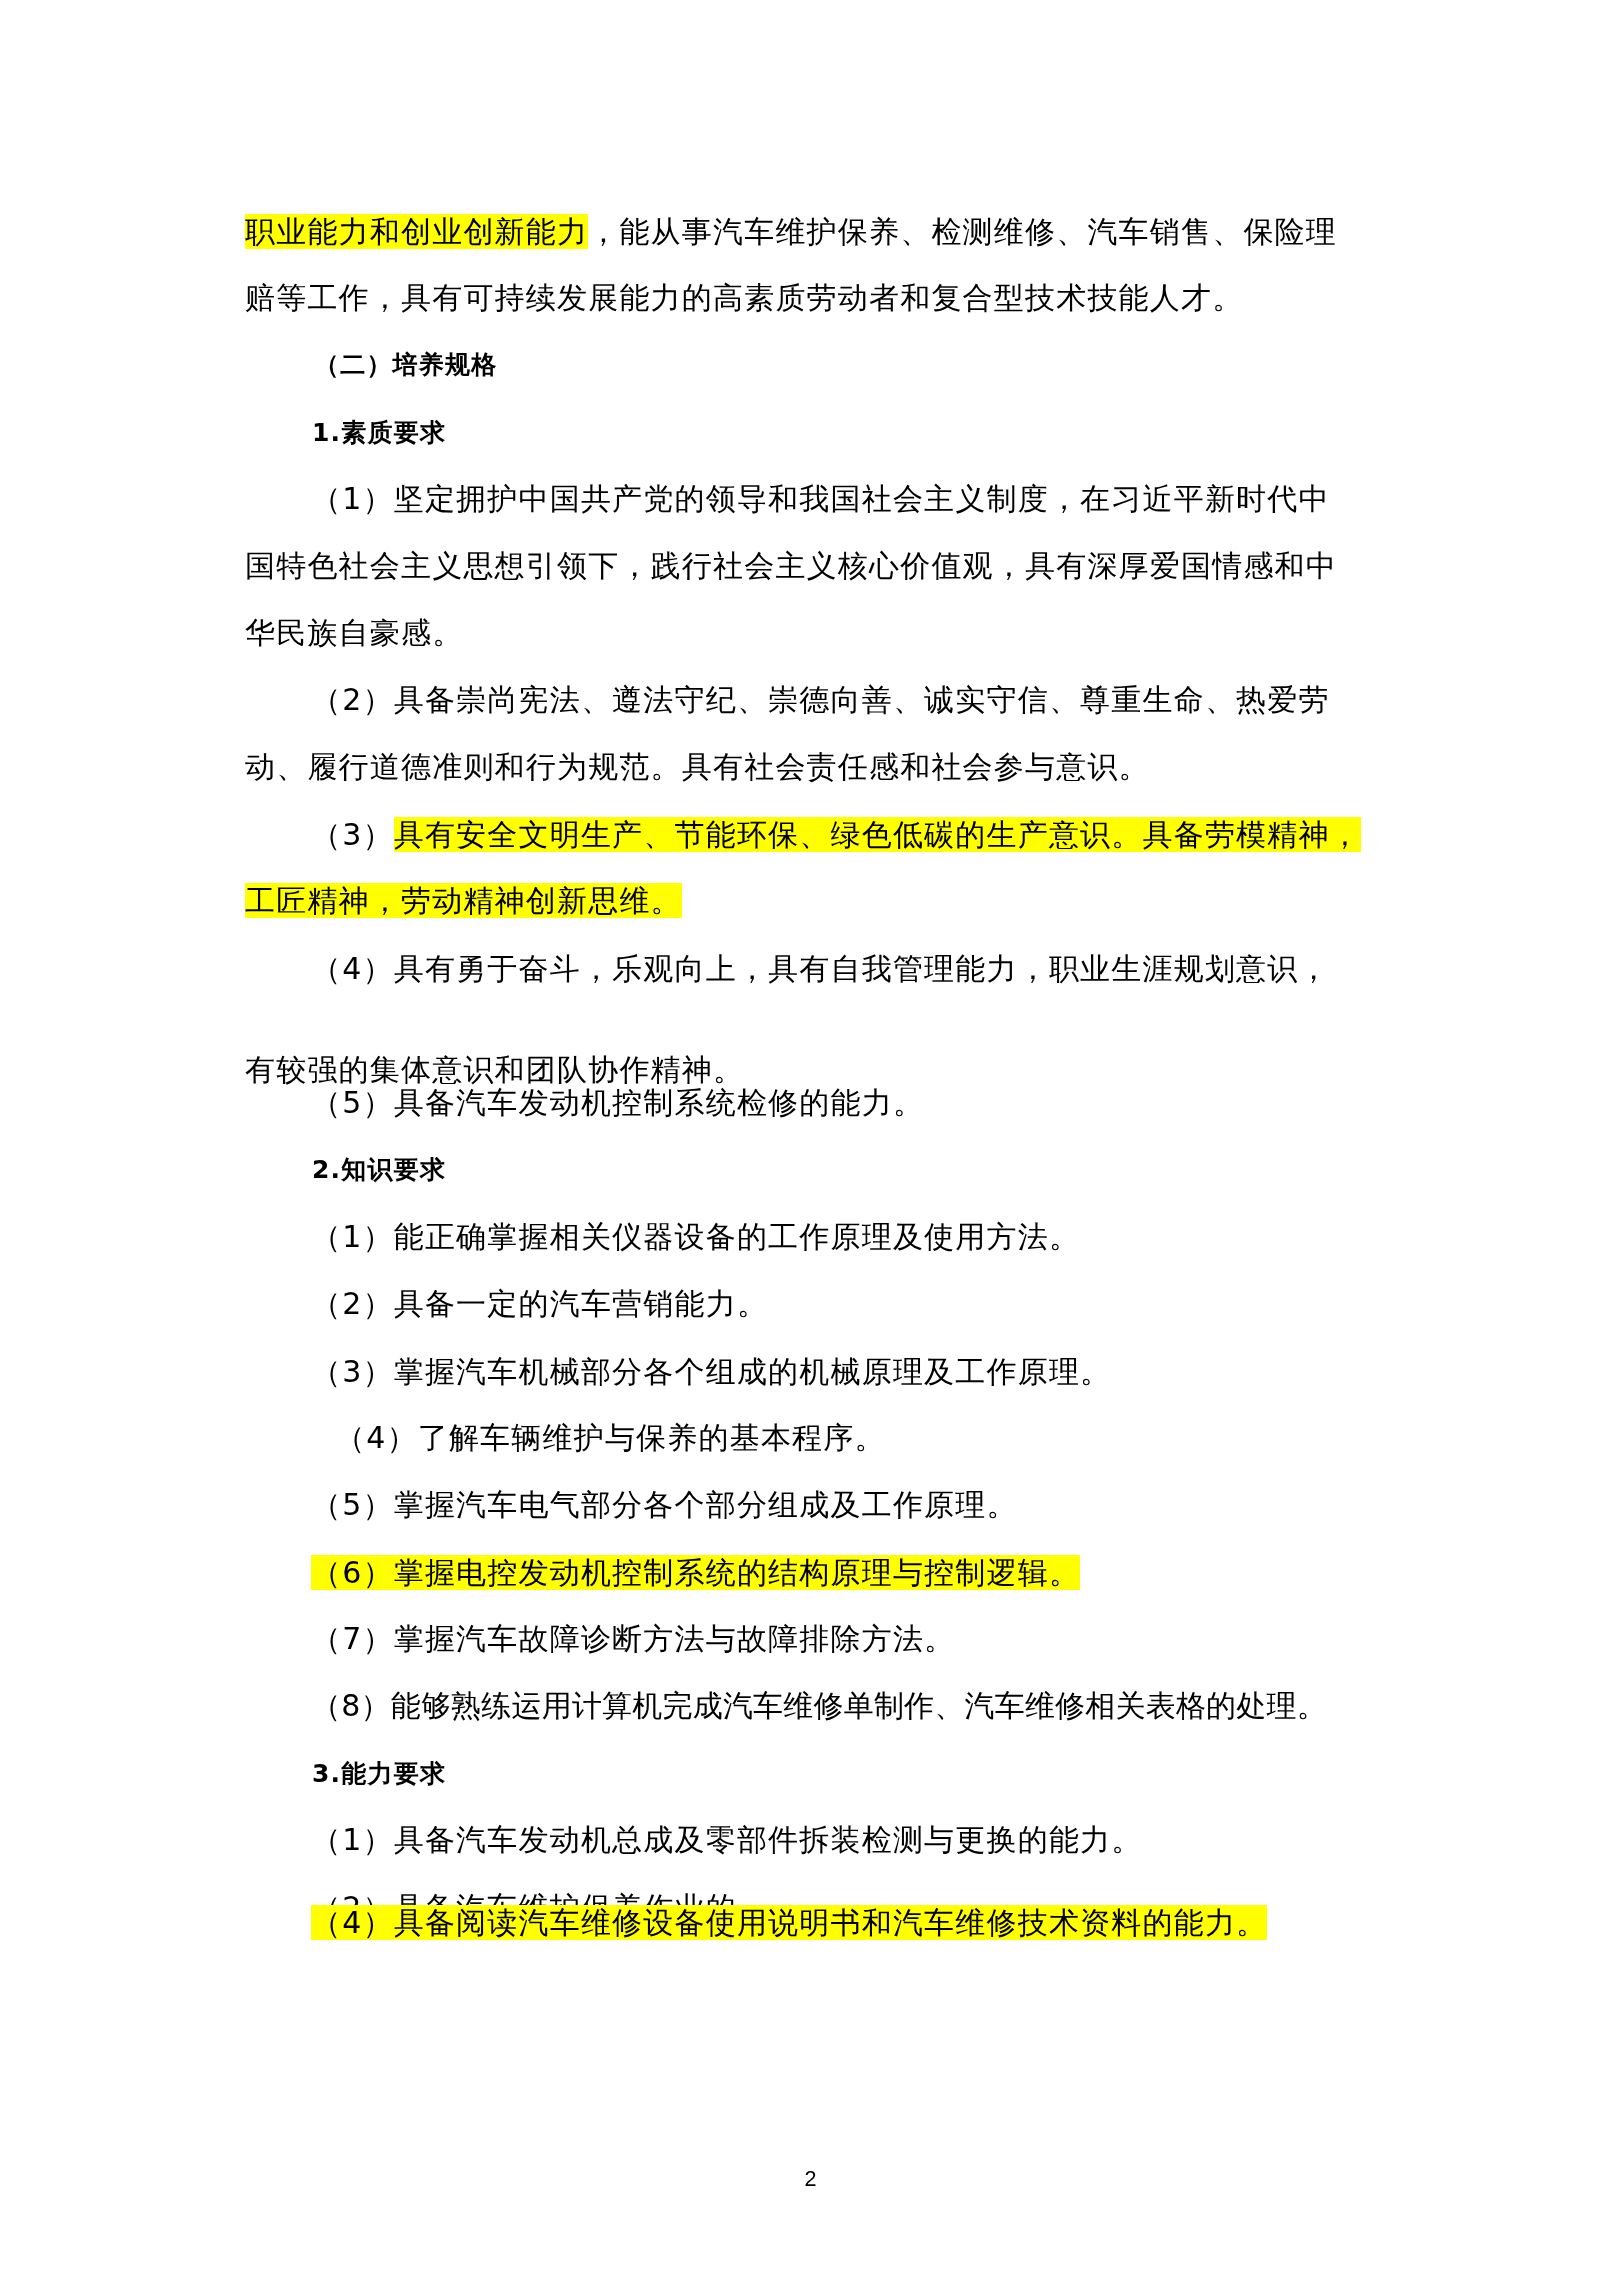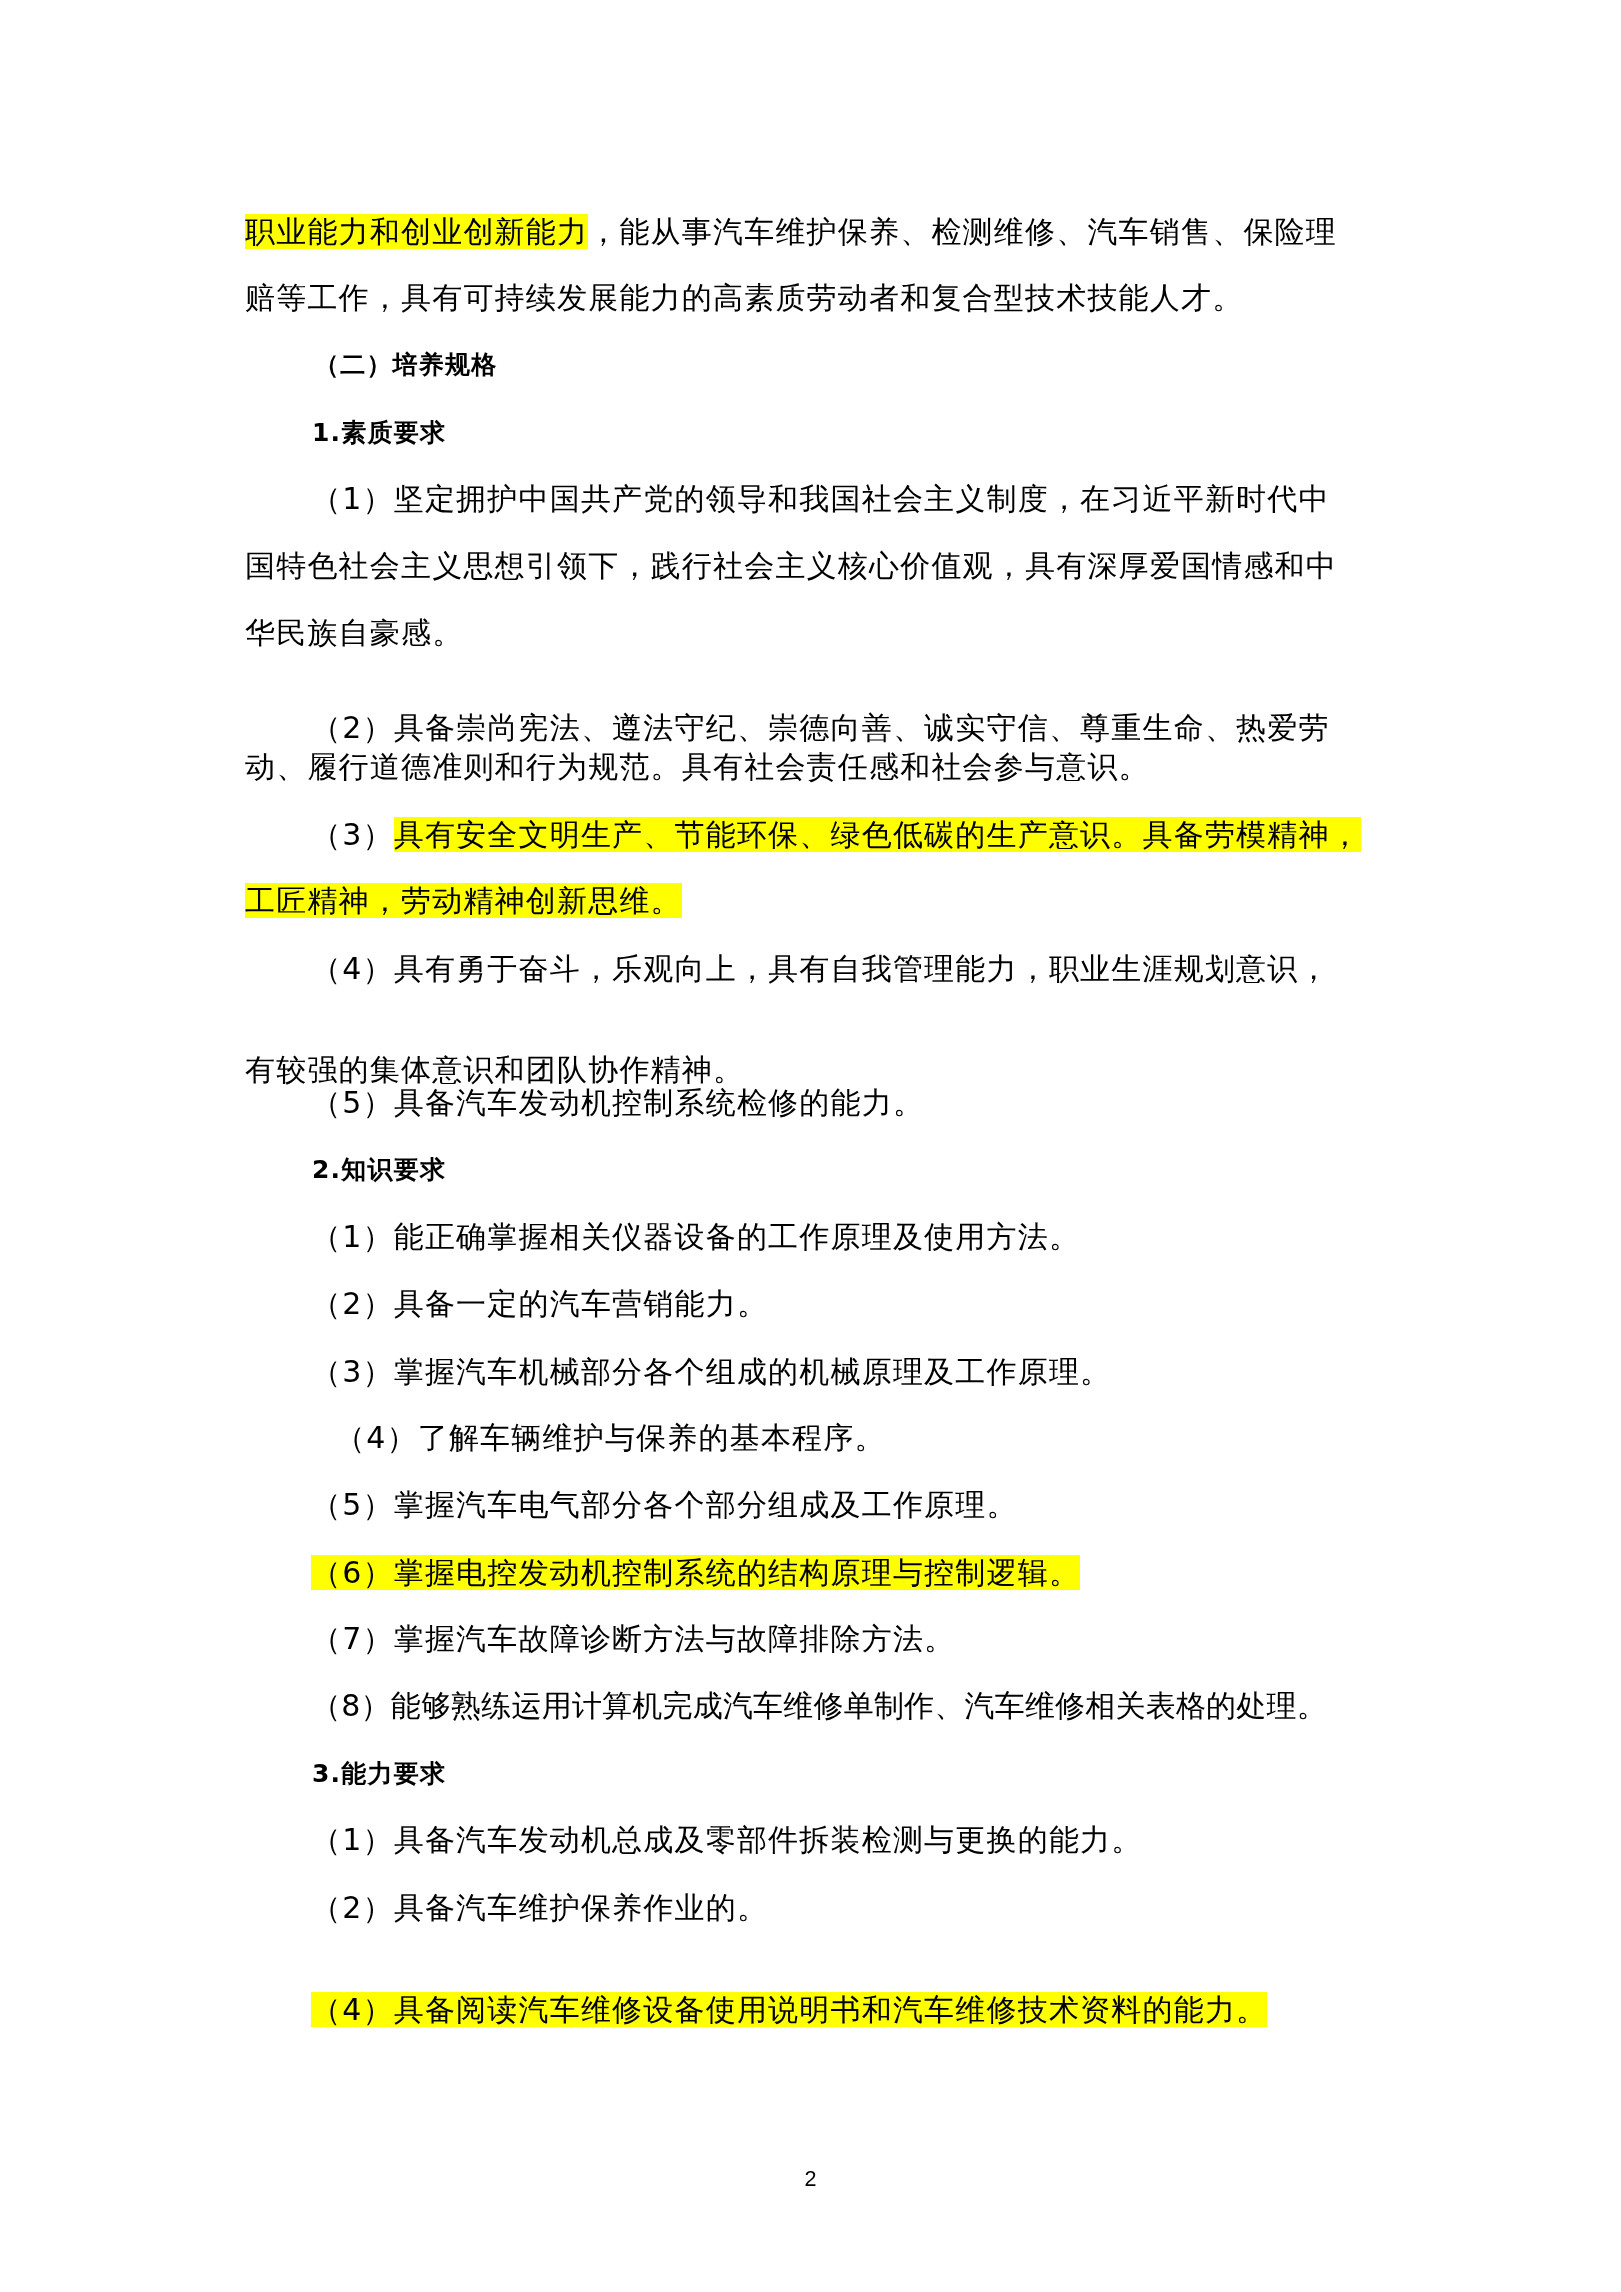"（2）具备崇尚宪法、遵法守纪、崇德向善、诚实守信、尊重生命、热爱劳" div.ln { margin-top: 28px -> none }
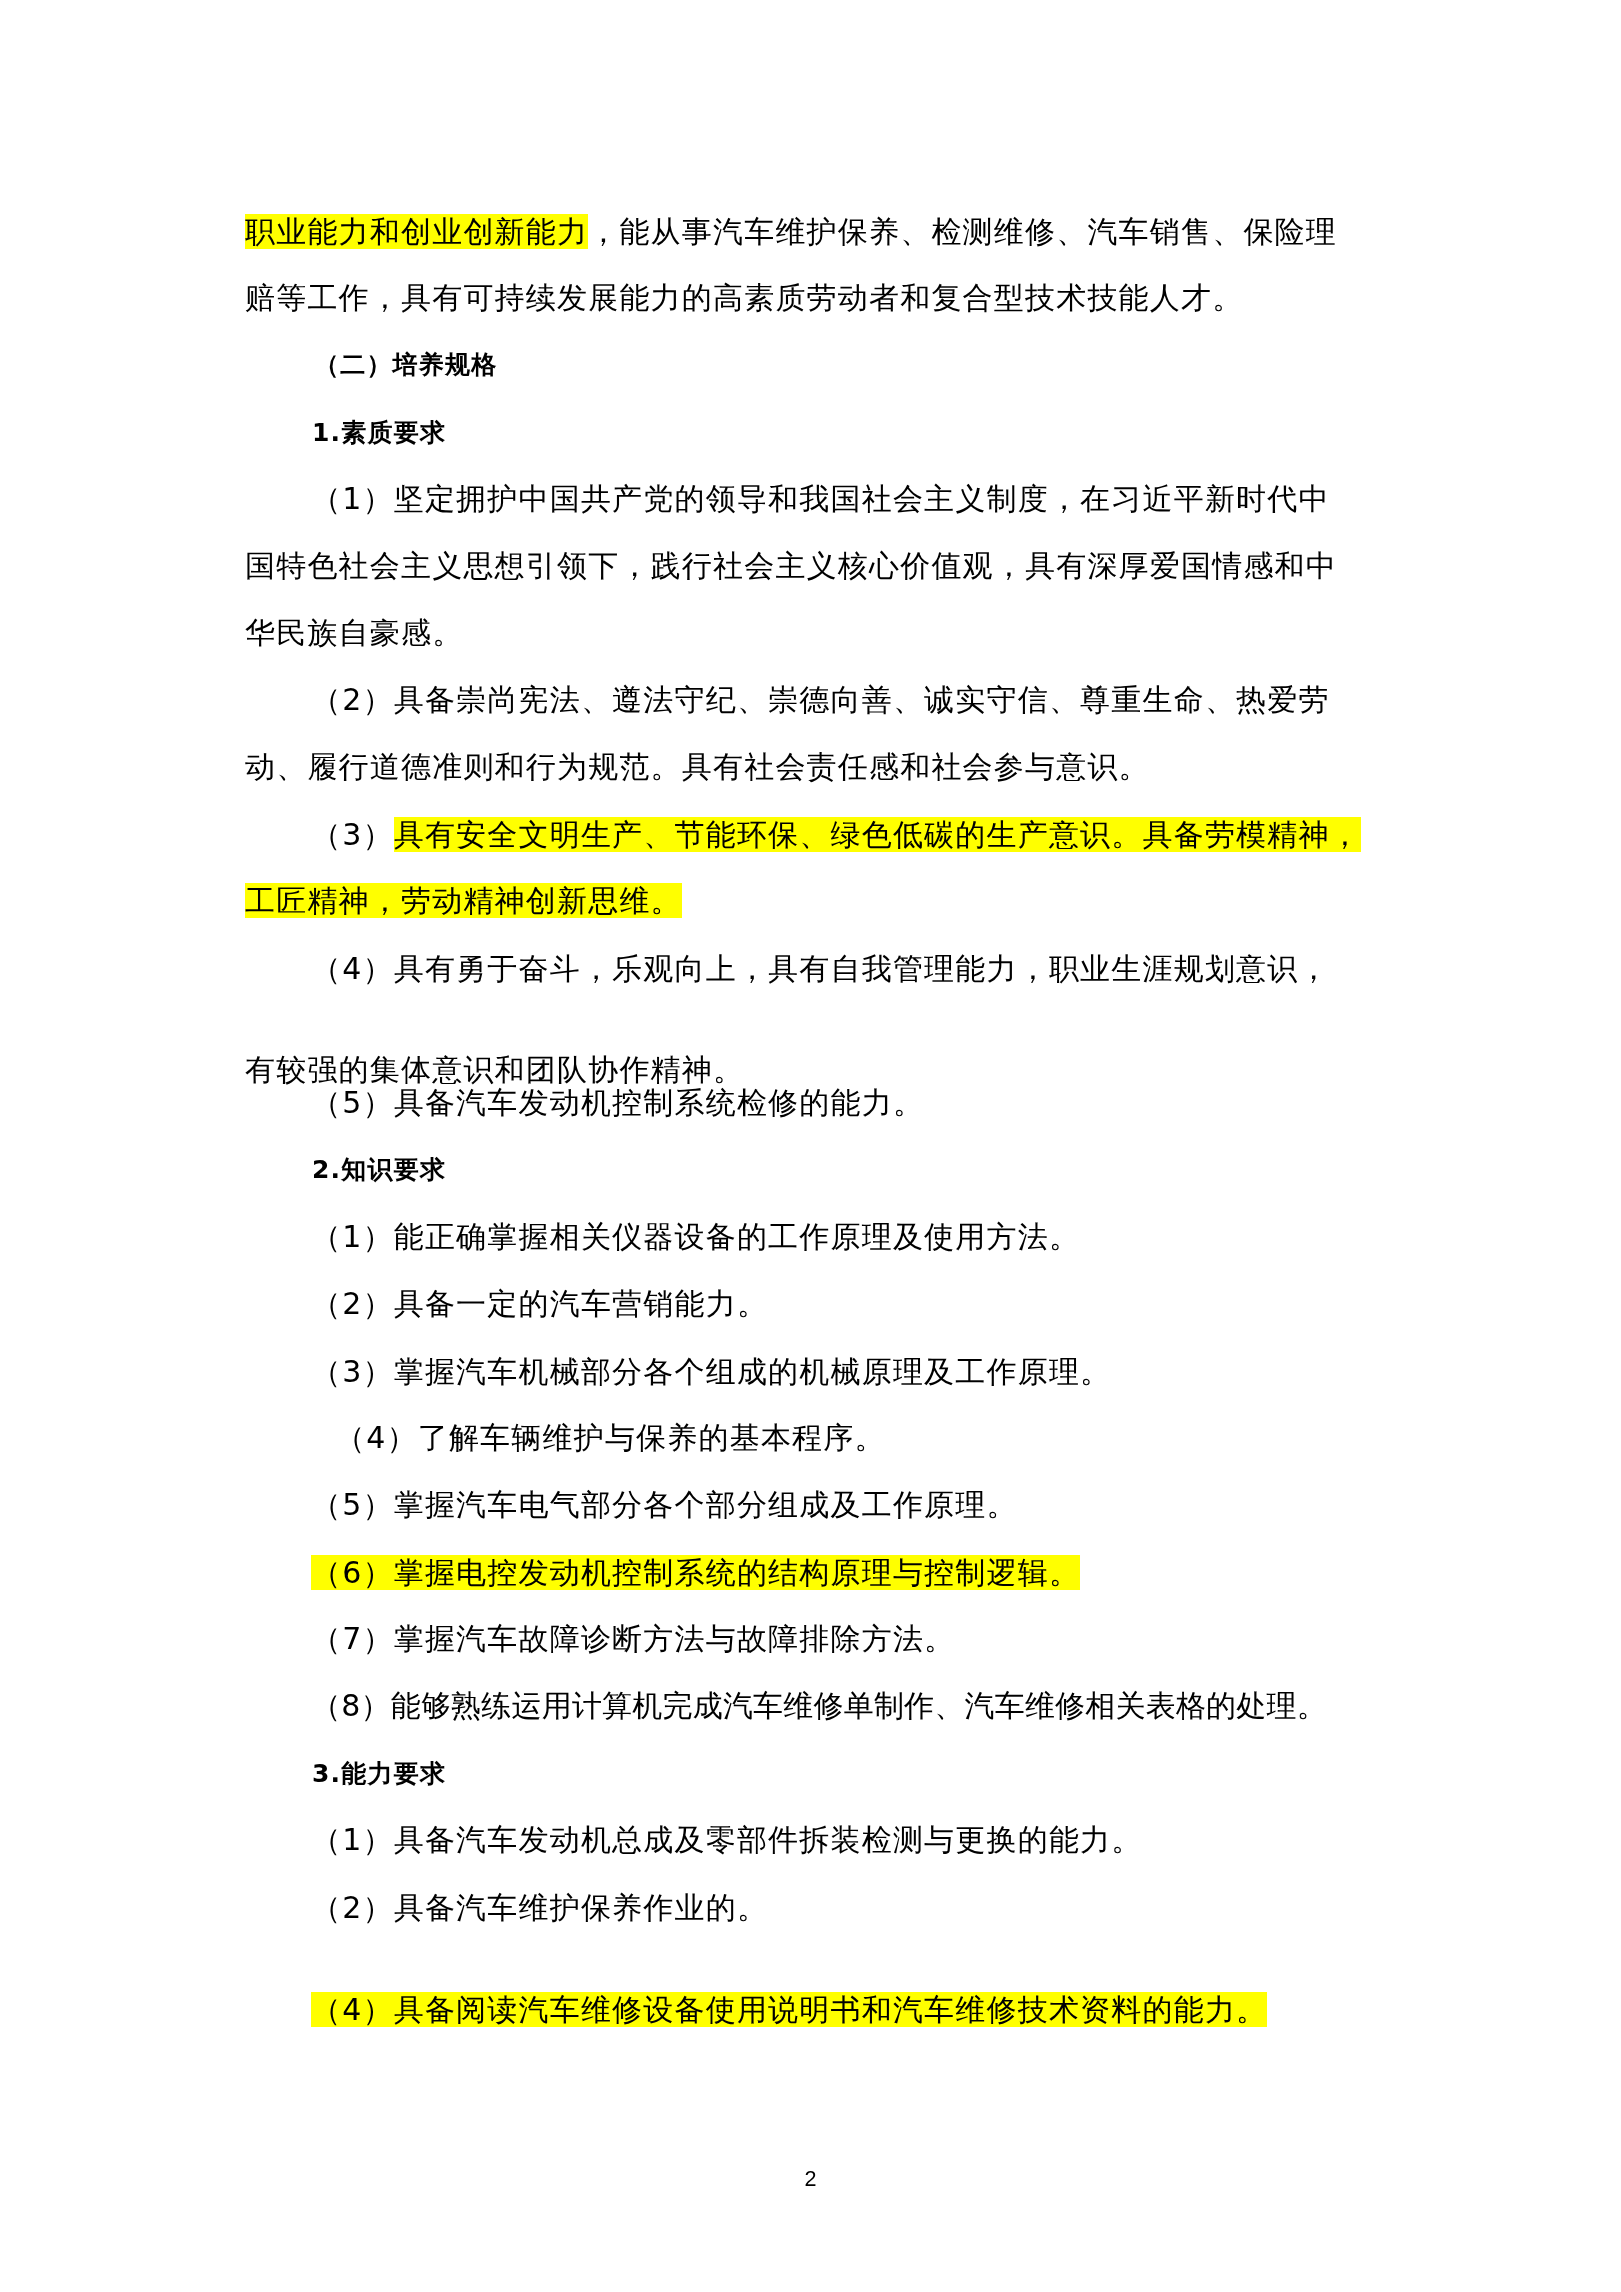"（4）具备阅读汽车维修设备使用说明书和汽车维修技术资料的能力。" div.ln { top: 1988px -> 1901px }
